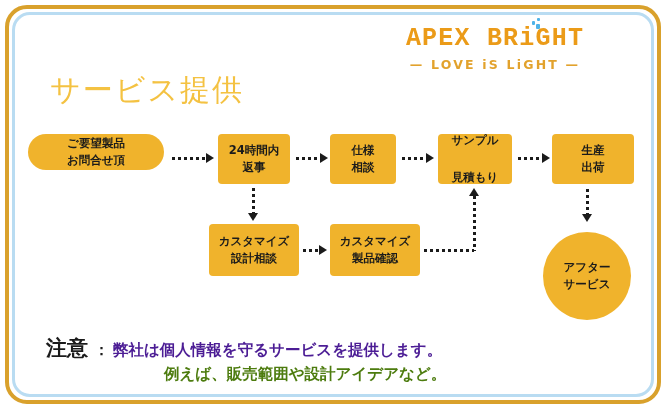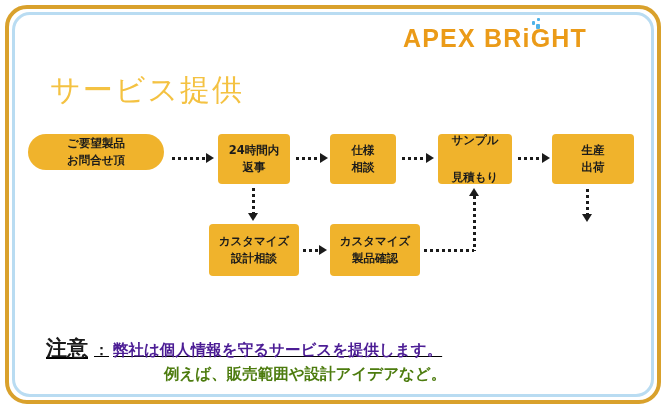"APEX BRiGHT" .logo-word { font-family: Liberation Sans, sans-serif -> Liberation Mono, monospace }
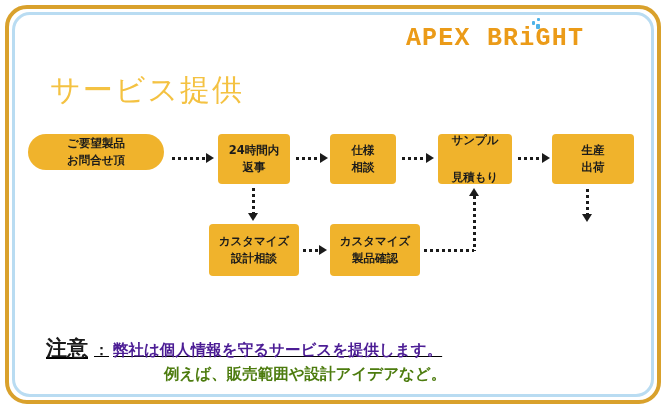"— LOVE iS LiGHT —" div.logo-tag { html: none -> <div>— LOVE iS LiGHT —</div> }
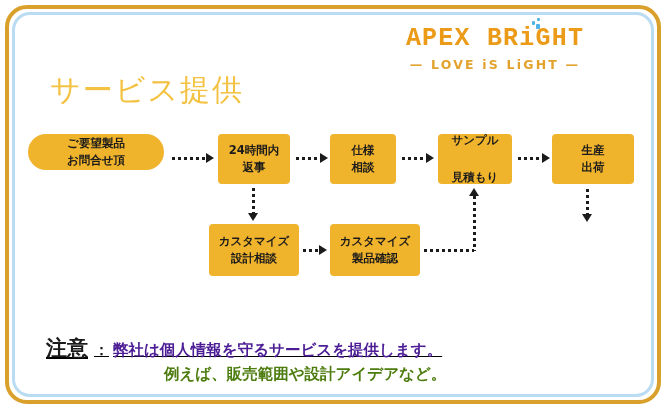"アフター" div.node { html: none -> <div> <span>アフター</span> <span>サービス</span> </div> }
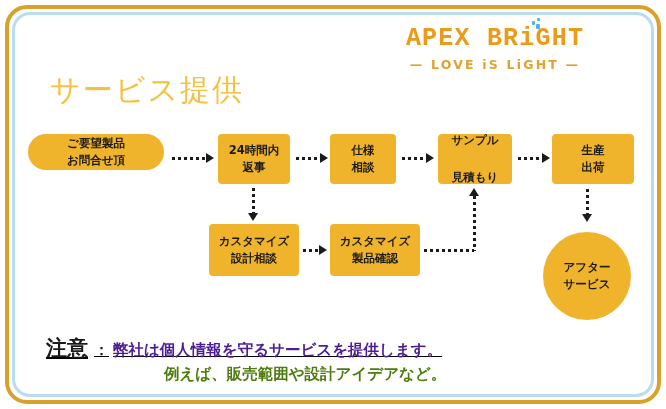"注意" .note-row { text-decoration: underline -> none }
